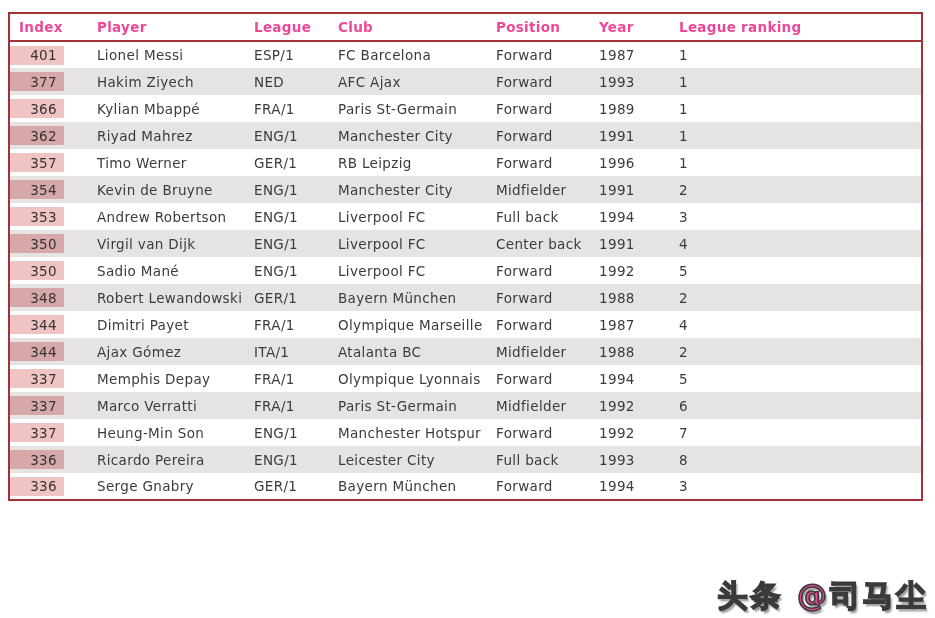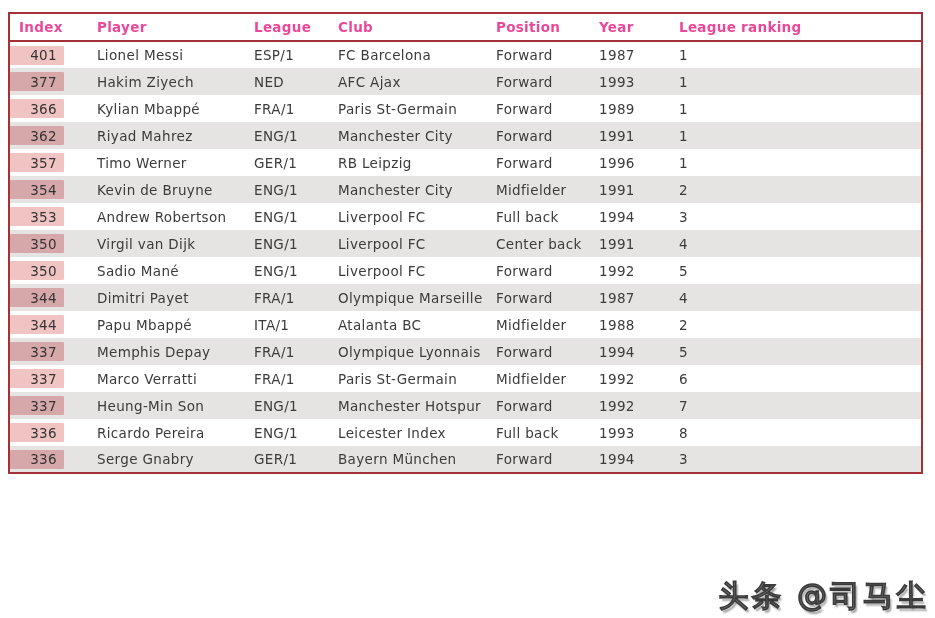"348" tr { html: none -> <tr> <td><span>348</span></td> <td>Robert Lewandowski</td> <td>GER/1</td> <td>Bayern München</td> <td>Forward</td> <td>1988</td> <td>2</td> </tr> }
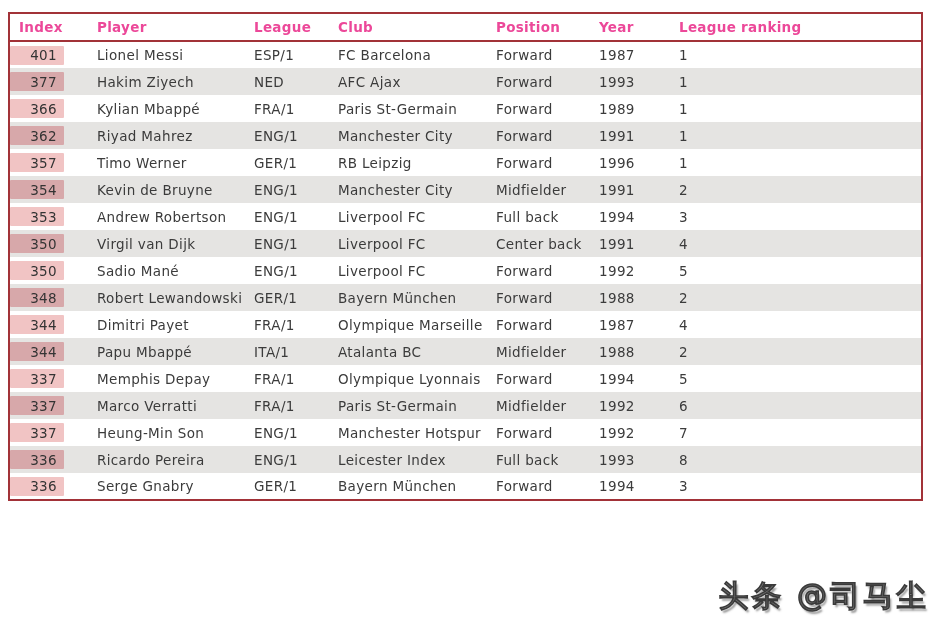"Papu Mbappé" td { text: Papu Mbappé -> Ajax Gómez }
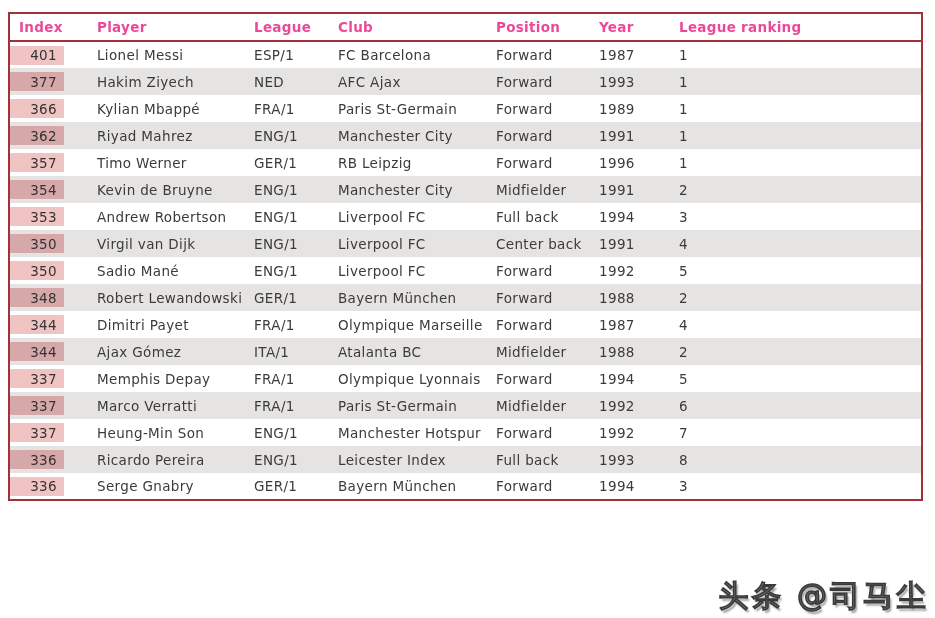"Leicester Index" td { text: Index -> City }
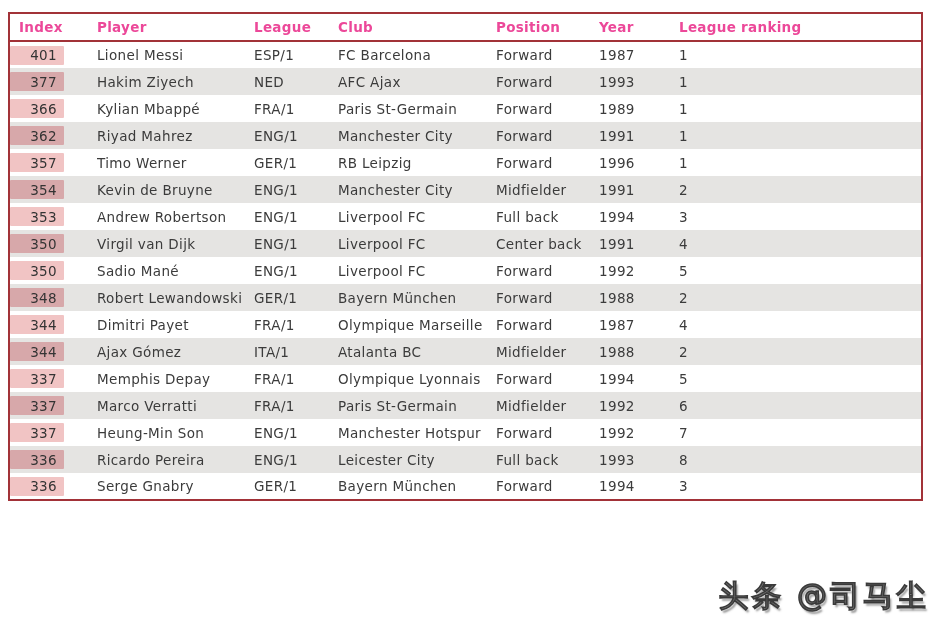"头条 @司马尘" .watermark { color: #737373 -> #ec4899; font-weight: 400 -> 700 }
